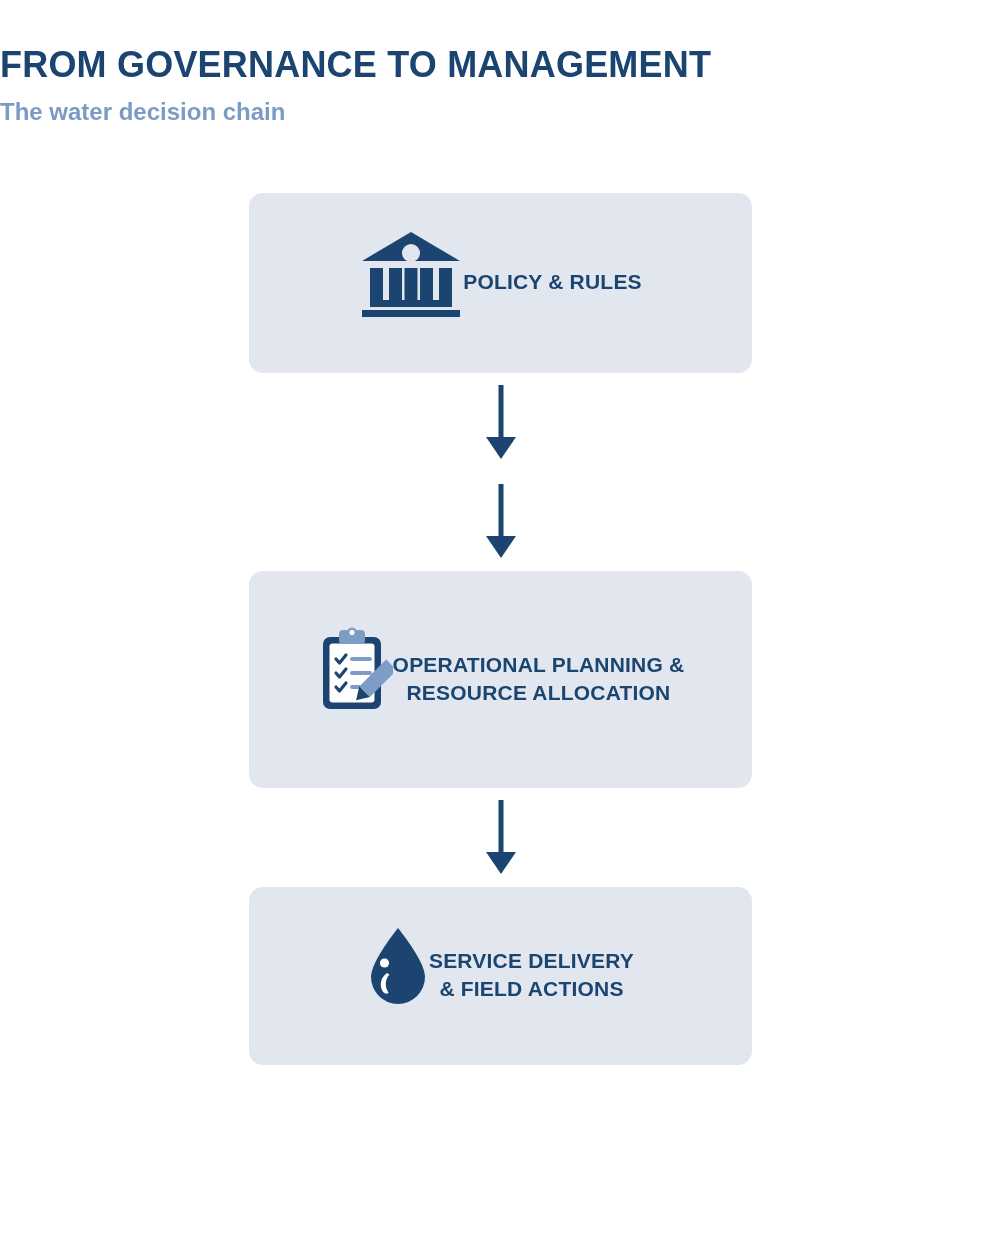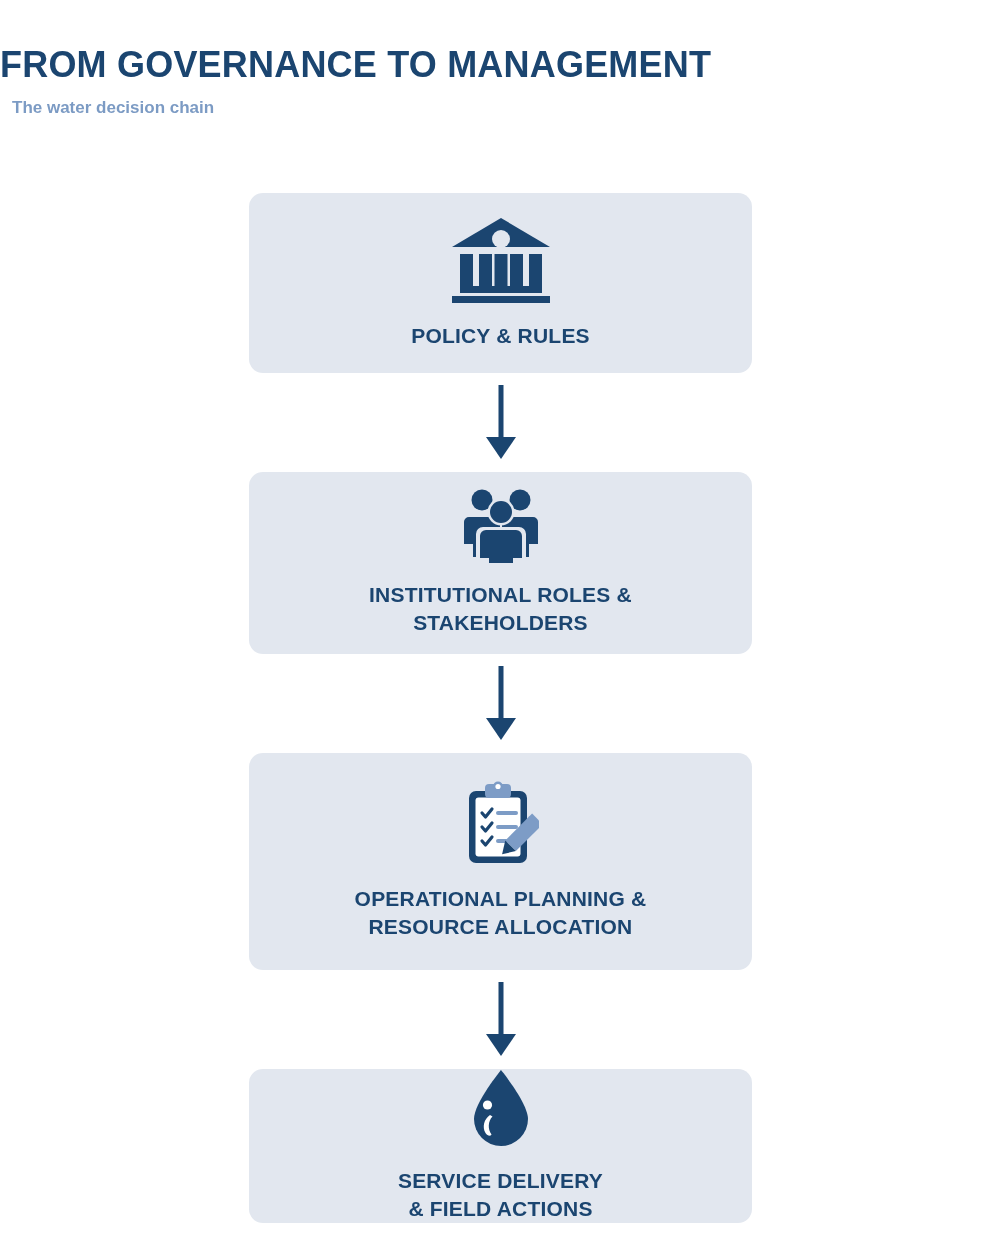"The water decision chain" .subtitle { font-size: 17px -> 24px; margin: 13px 0 0 12px -> 13px 0 0 0 }
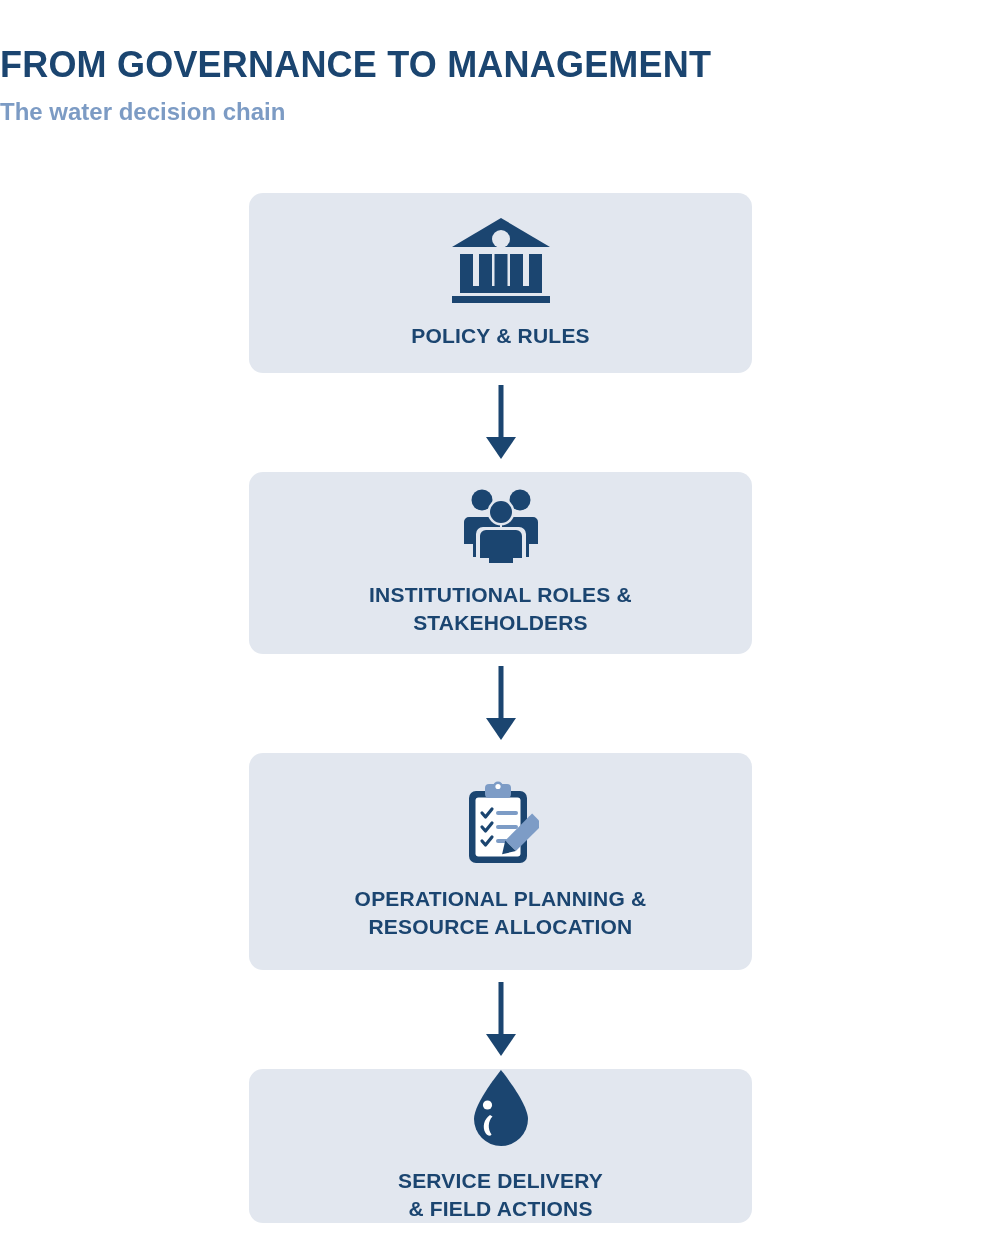"POLICY & RULES" .card { flex-direction: column -> none }
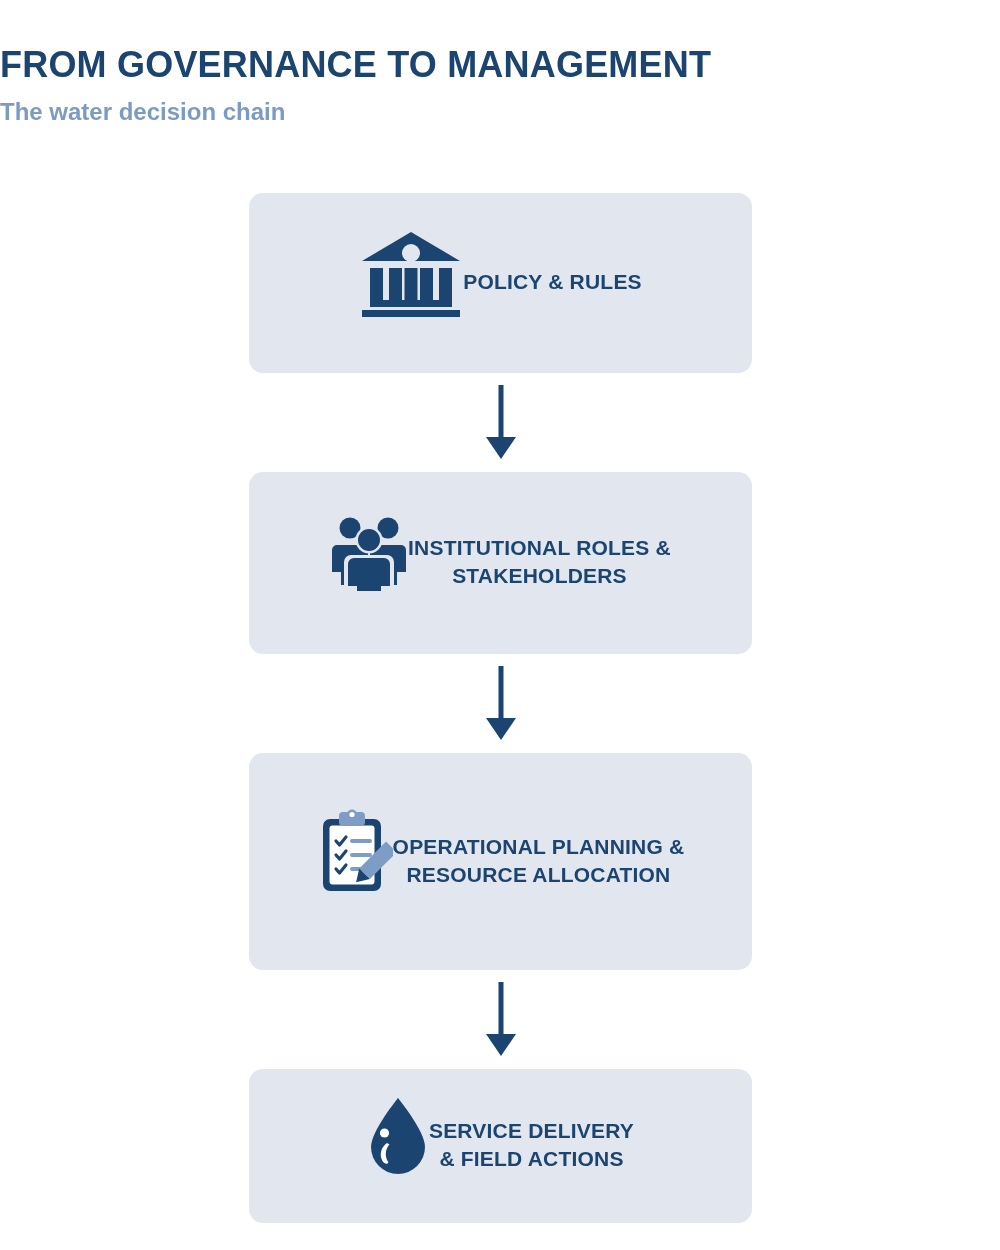"INSTITUTIONAL ROLES &" div.card { html: <div> <span> <svg> <circle></circle> <path></path> <circle></circle> <path></path> <circle></circle> <path></path> <circle></circle> <path></path> </svg> </span> <p>INSTITUTIONAL ROLES &amp; STAKEHOLDERS</p> </div> -> none }
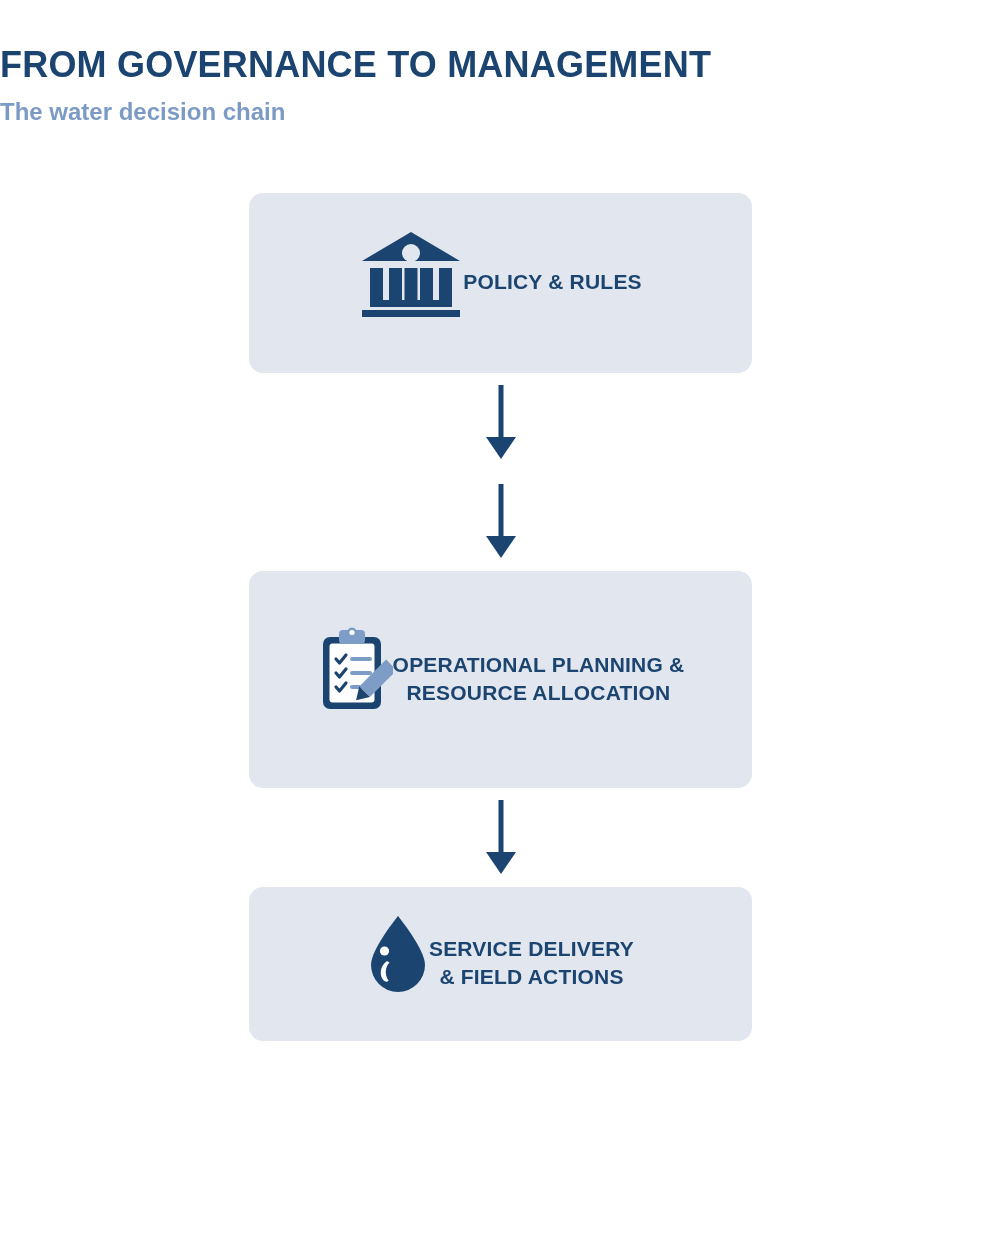"SERVICE DELIVERY" .card-4 { height: 154px -> 178px }
